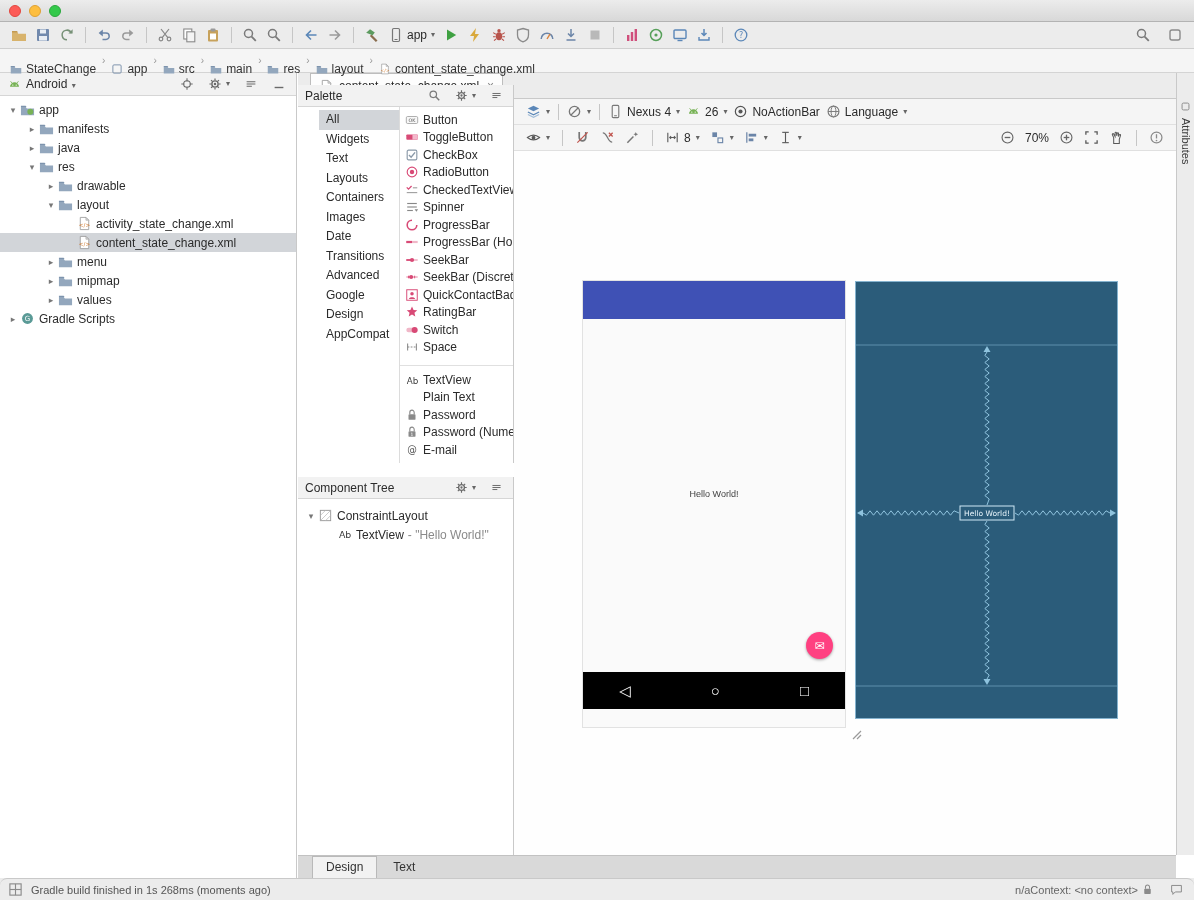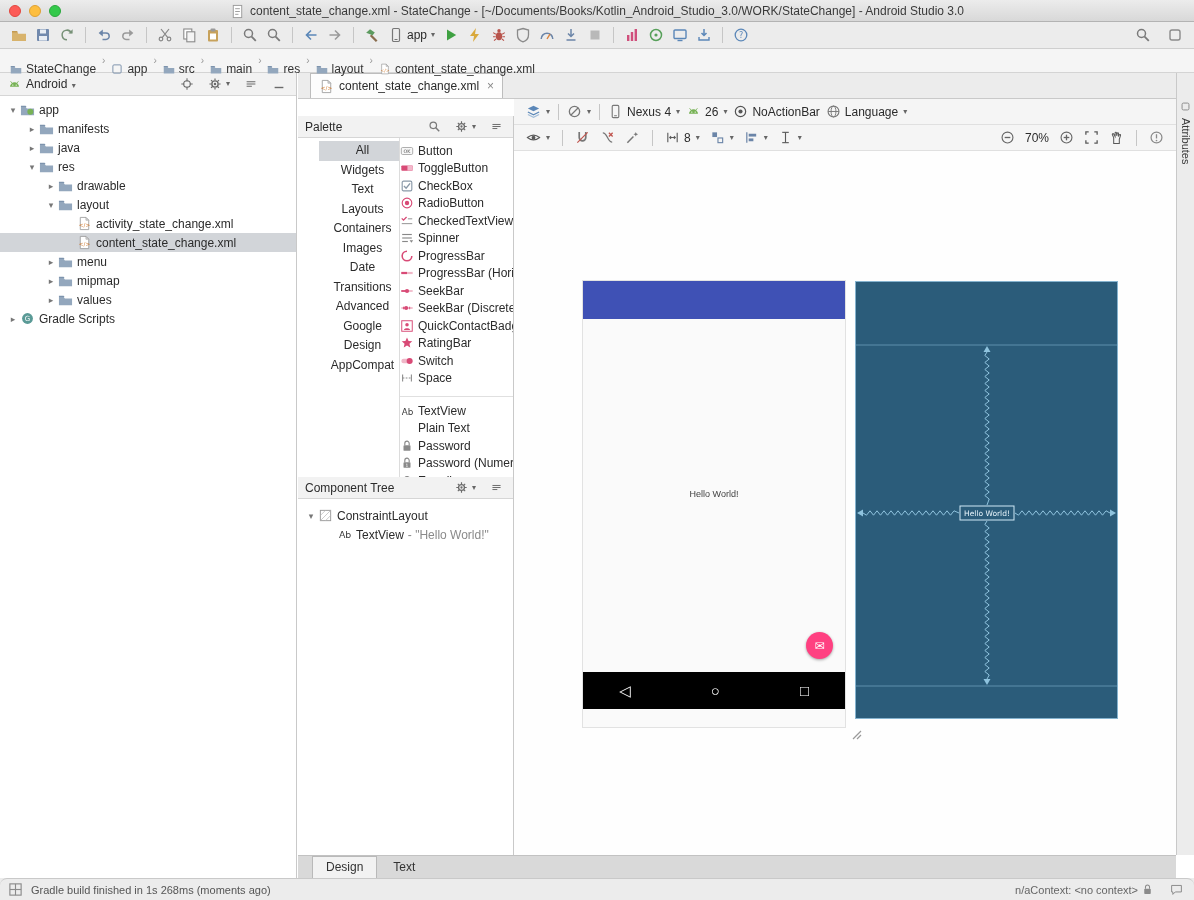"content_state_change.xml - StateChange -" div.title-text { html: <div> <span> <svg> <rect></rect> <path></path> </svg> </span> <span>content_state_change.xml - StateChange - [~/Documents/Books/Kotlin_Android_Studio_3.0/WORK/StateChange] - Android Studio 3.0</span> </div> -> none }
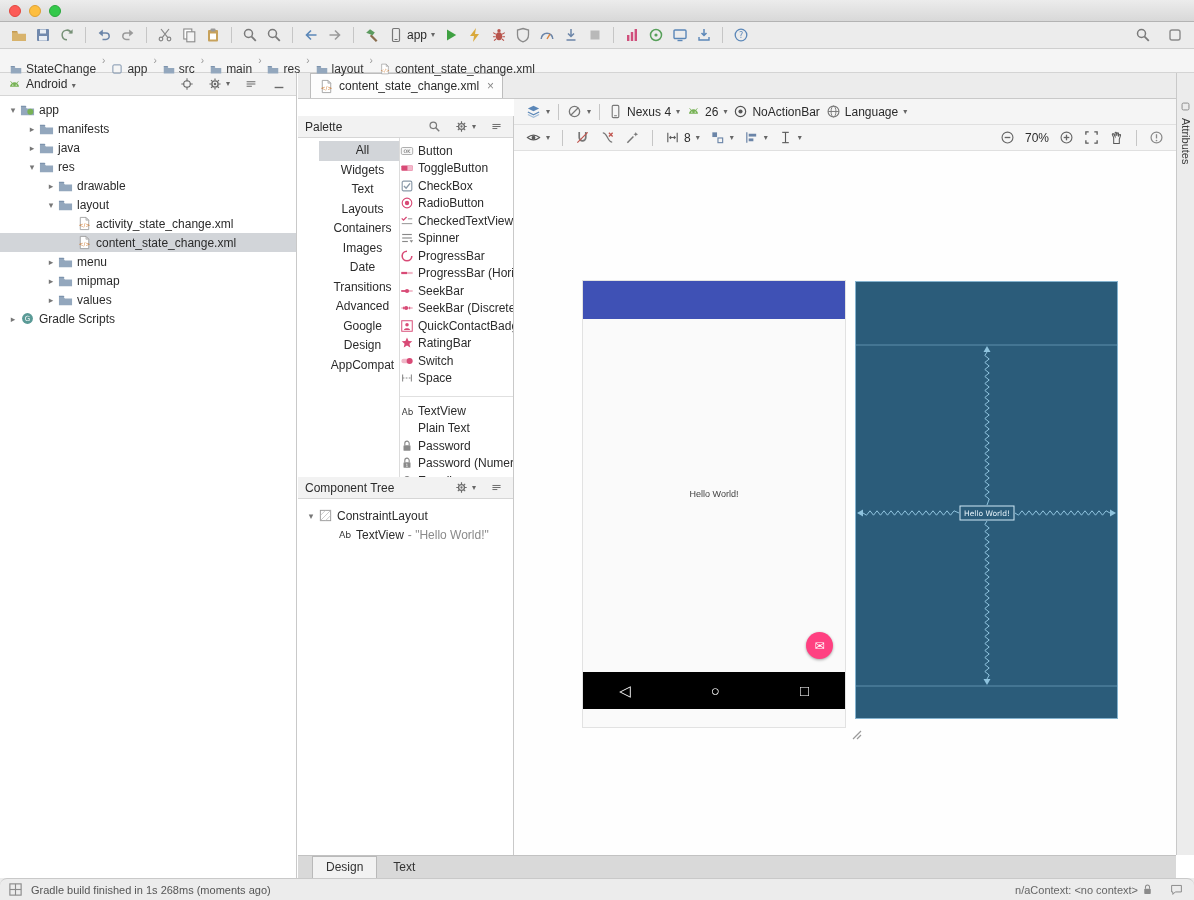"Palette" .palette { text-align: center -> none; top: 43px -> 12px }
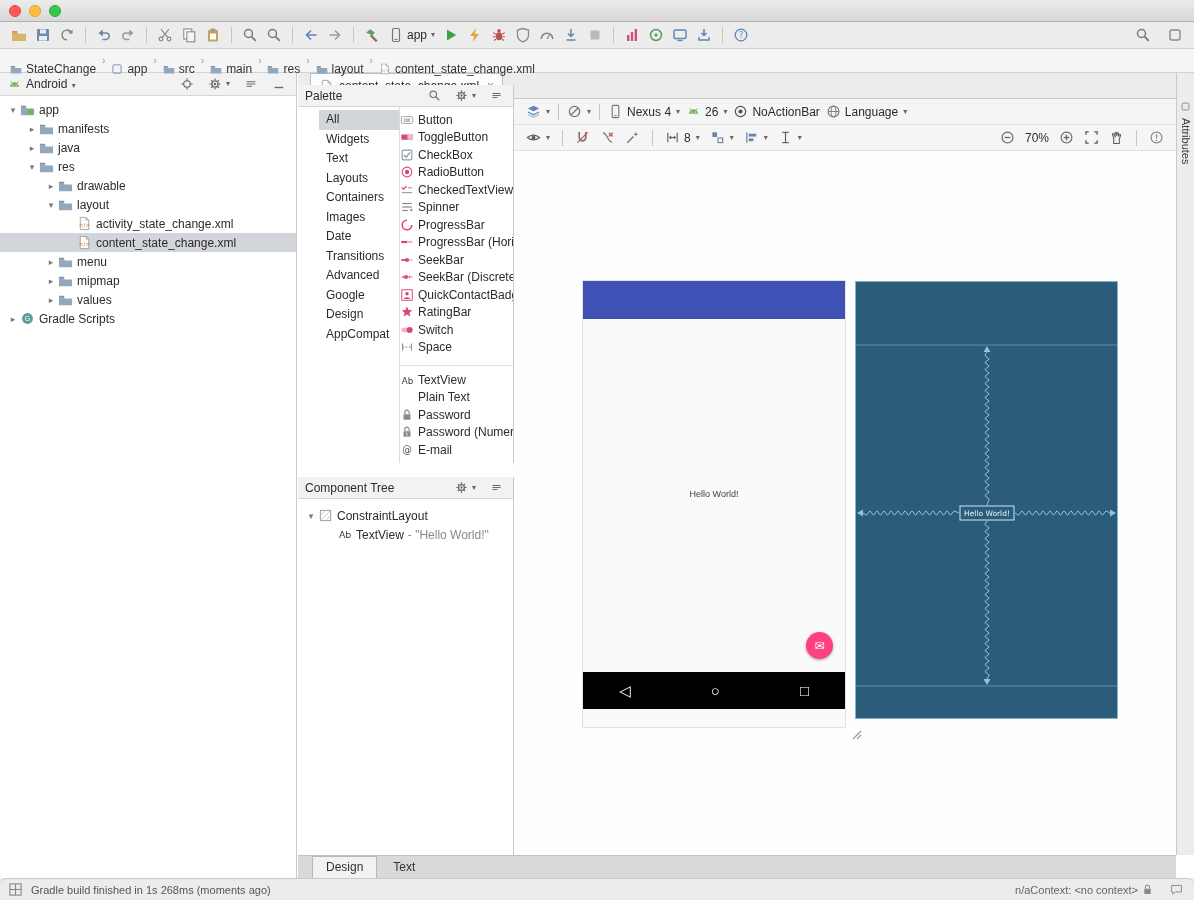"Button" .palrow { padding-left: none -> 5px }
